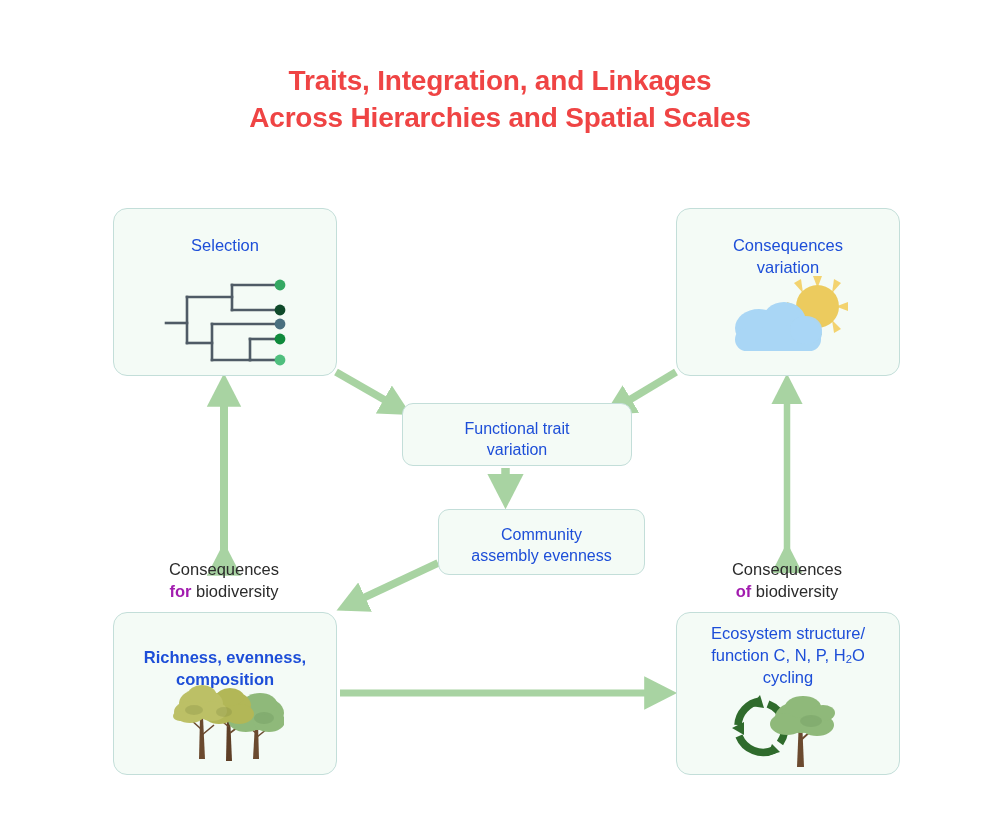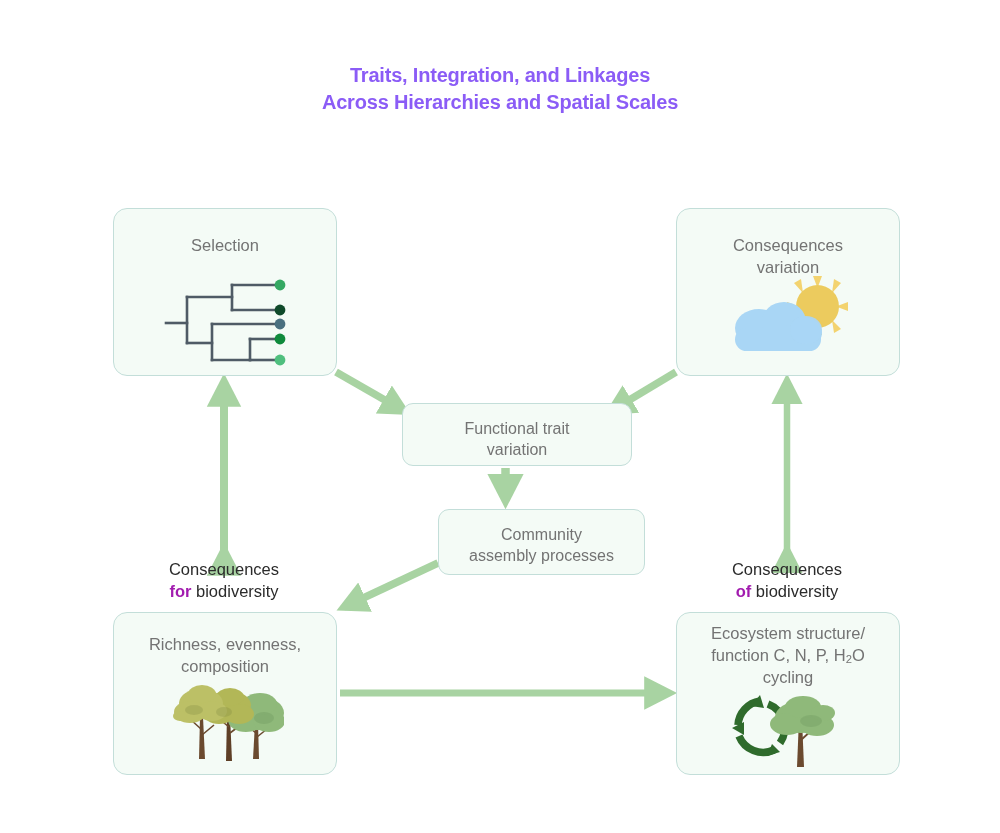"Traits, Integration, and Linkages" .title { color: #8b5cf6 -> #ef4444; font-size: 20px -> 28px }
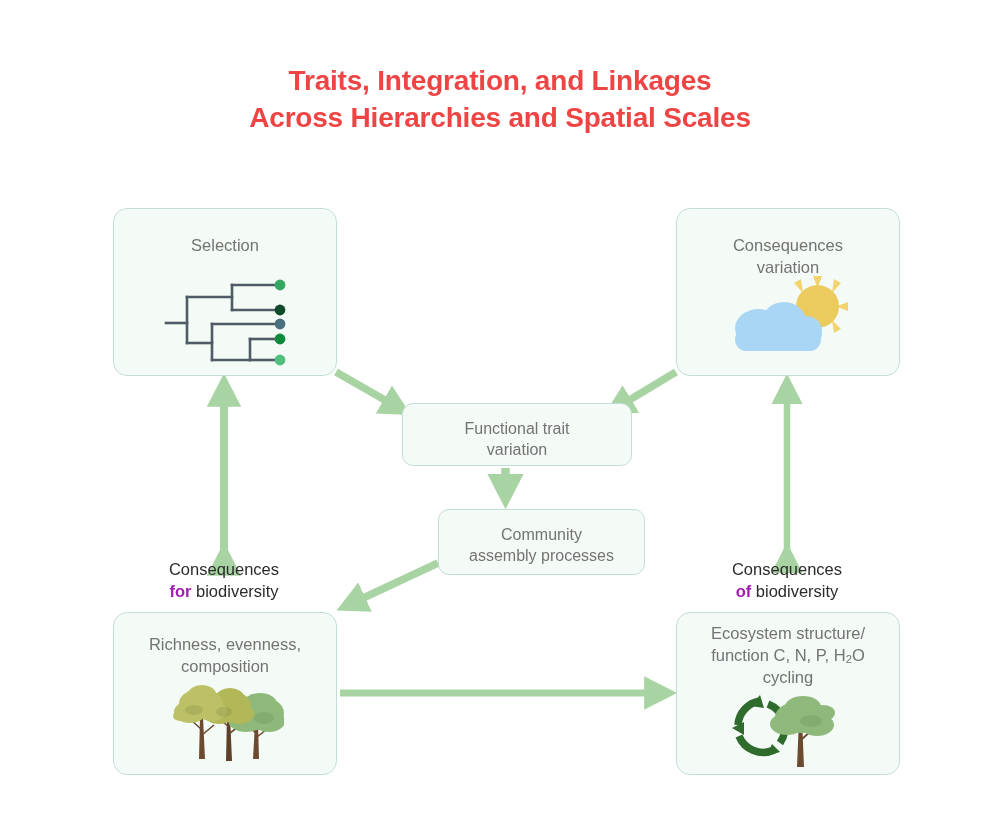"Selection" .box-label { color: #737373 -> #1d4ed8 }
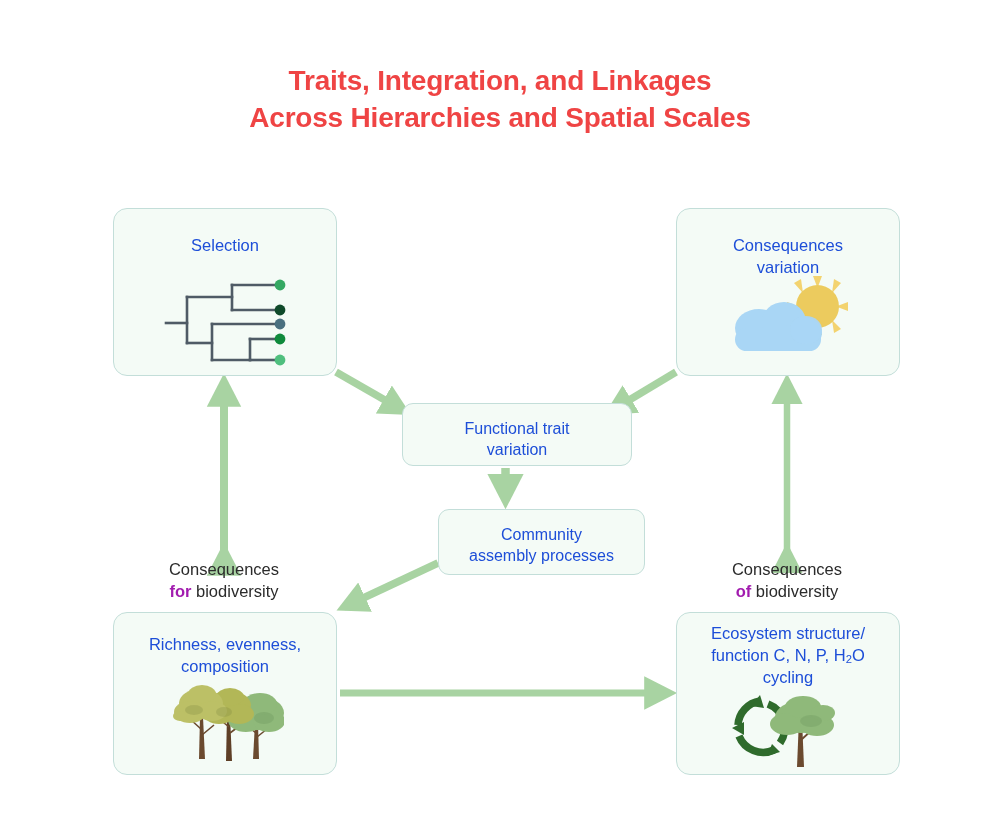"assembly processes" div { text: processes -> evenness }
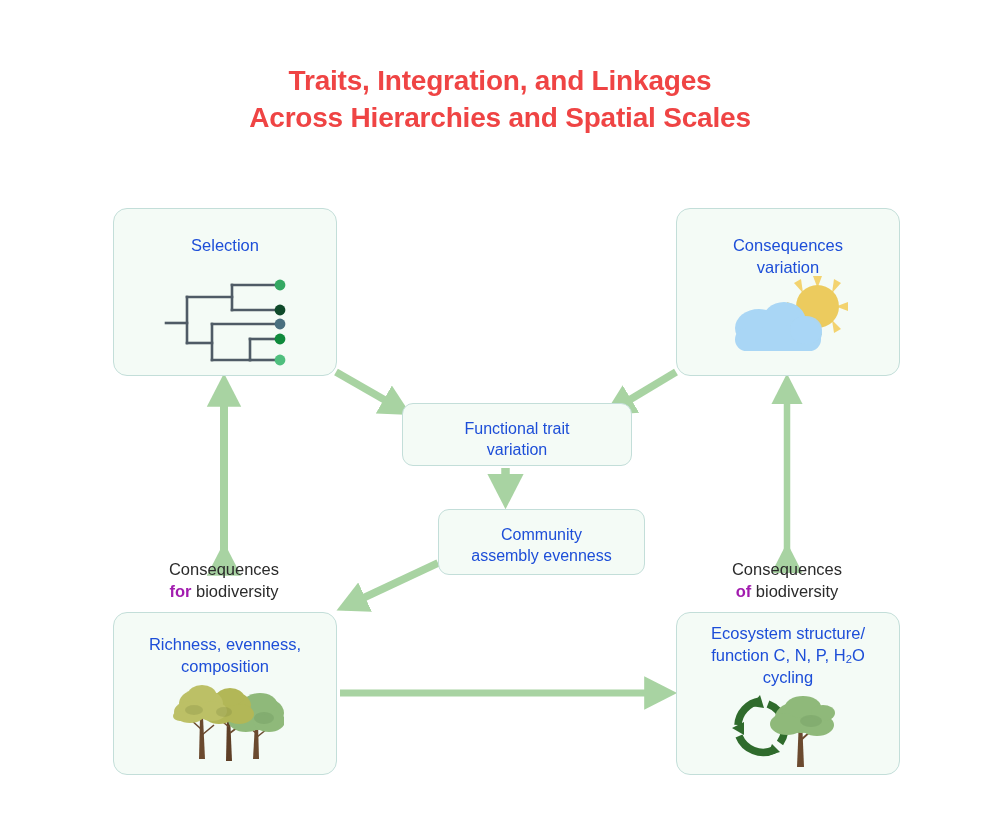"Richness, evenness," div.box-label { font-weight: none -> bold; top: 21px -> 34px }
